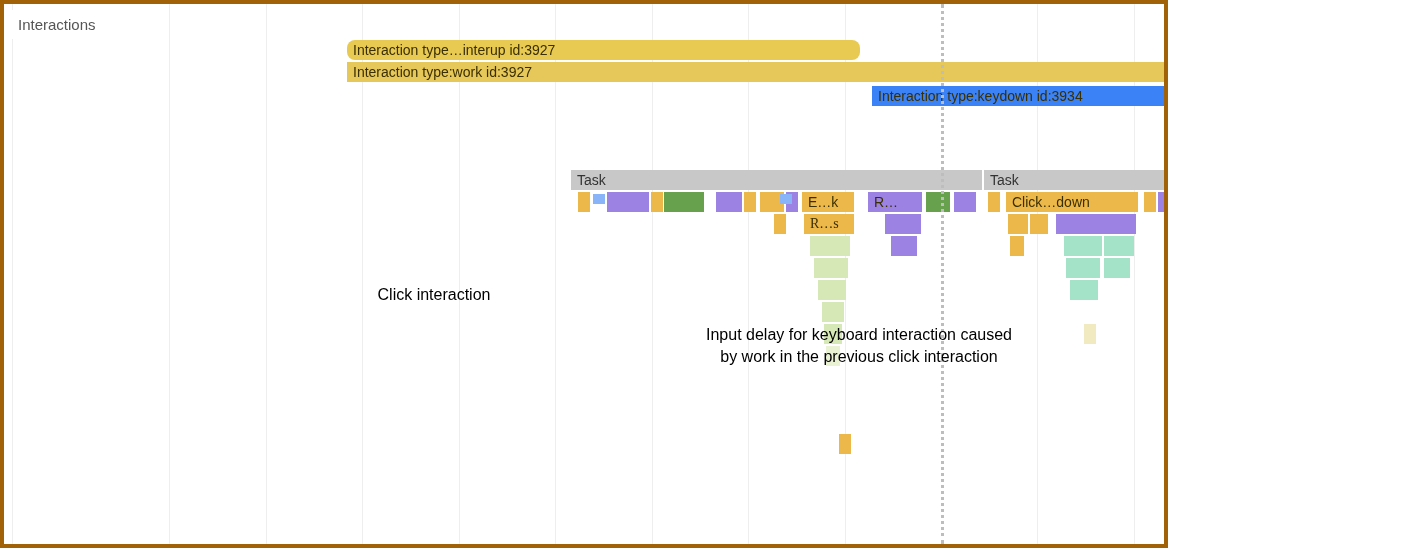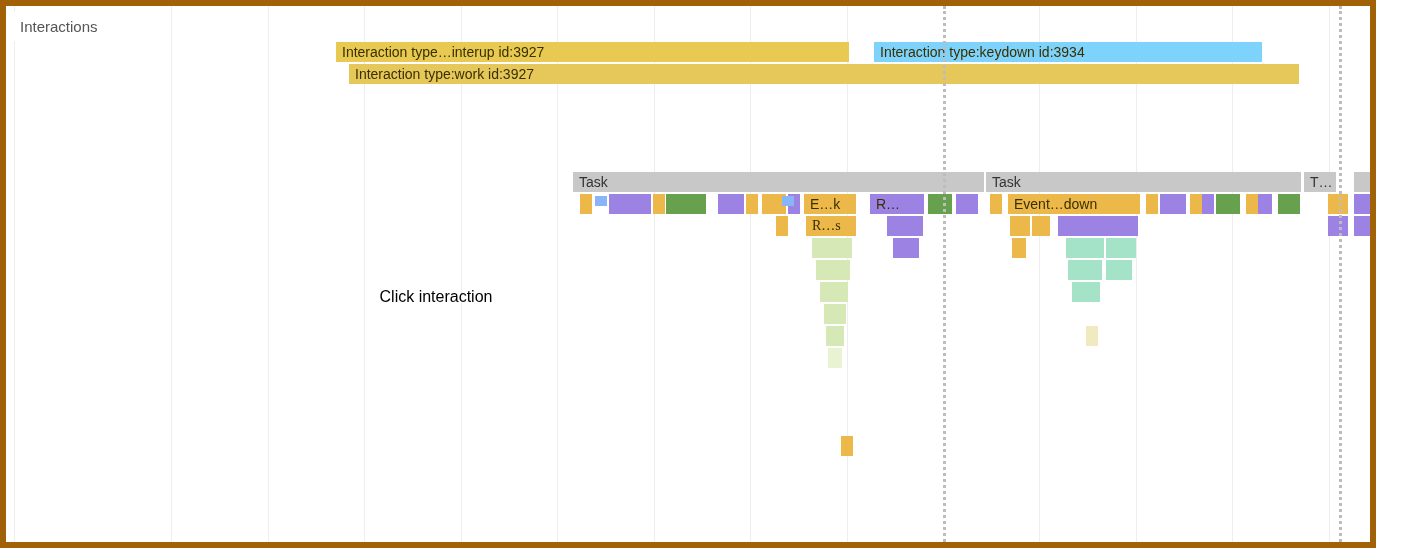"Interactions" .canvas { border: 6px solid #a16207 -> 4px solid #a16207; width: 1376px -> 1168px }
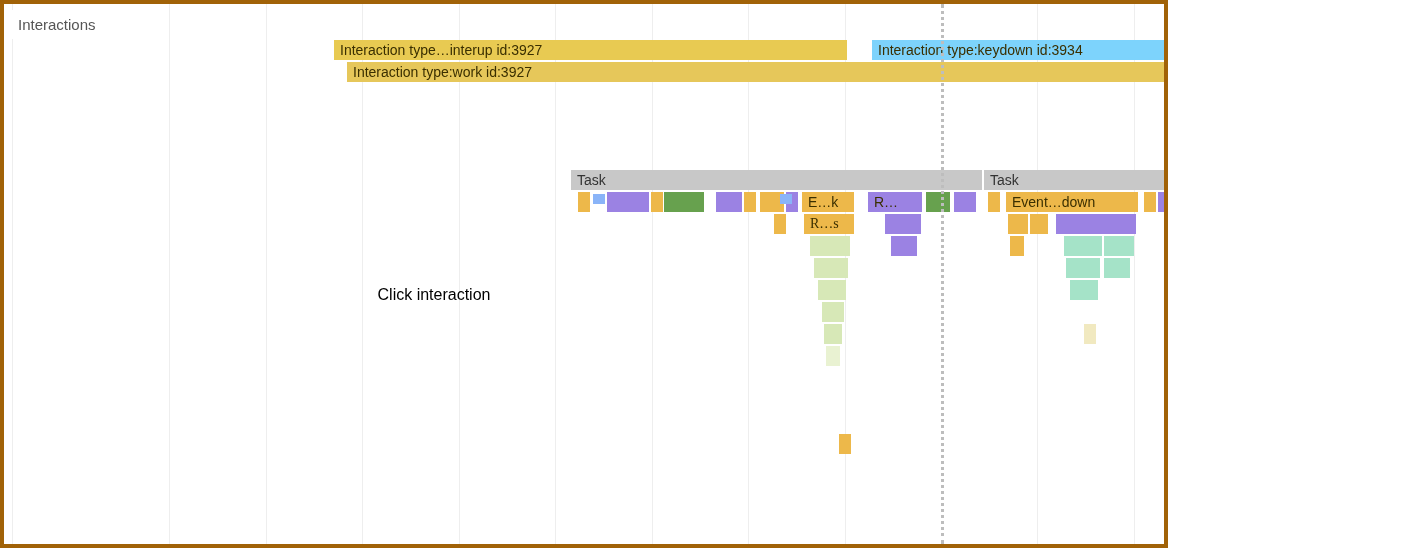"Interaction type…interup id:3927" div.bar { border-radius: none -> 8px; left: 330px -> 343px }
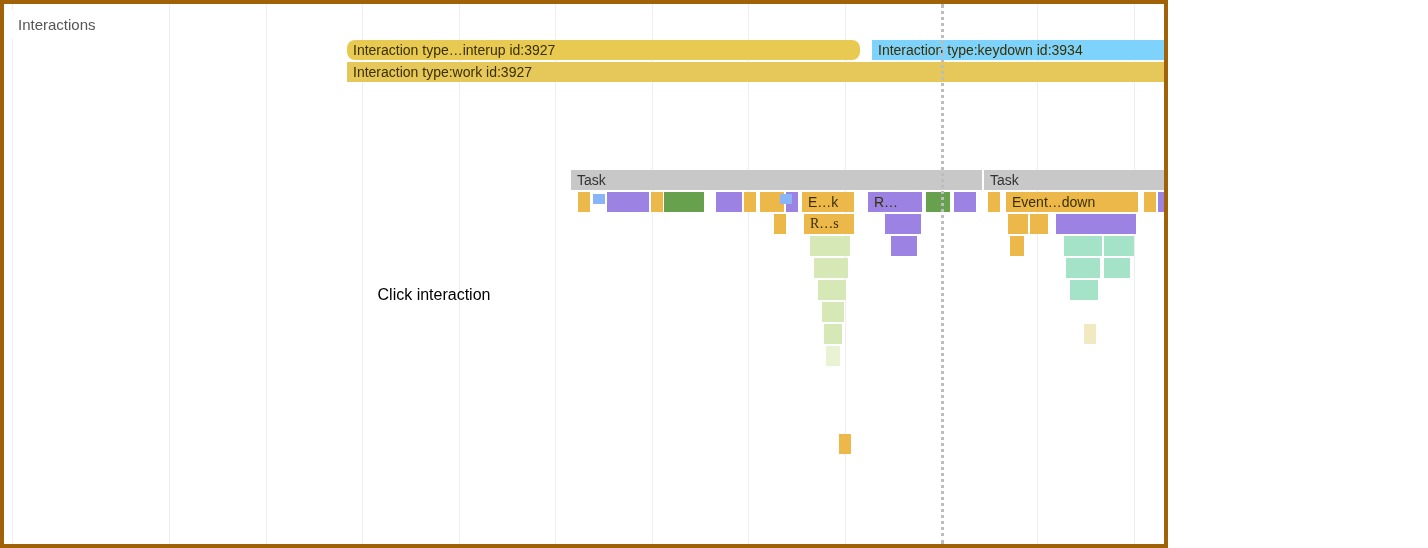"Interaction type:keydown id:3934" .bar.orange { background: #7dd3fc -> #3b82f6; margin-top: none -> 46px }
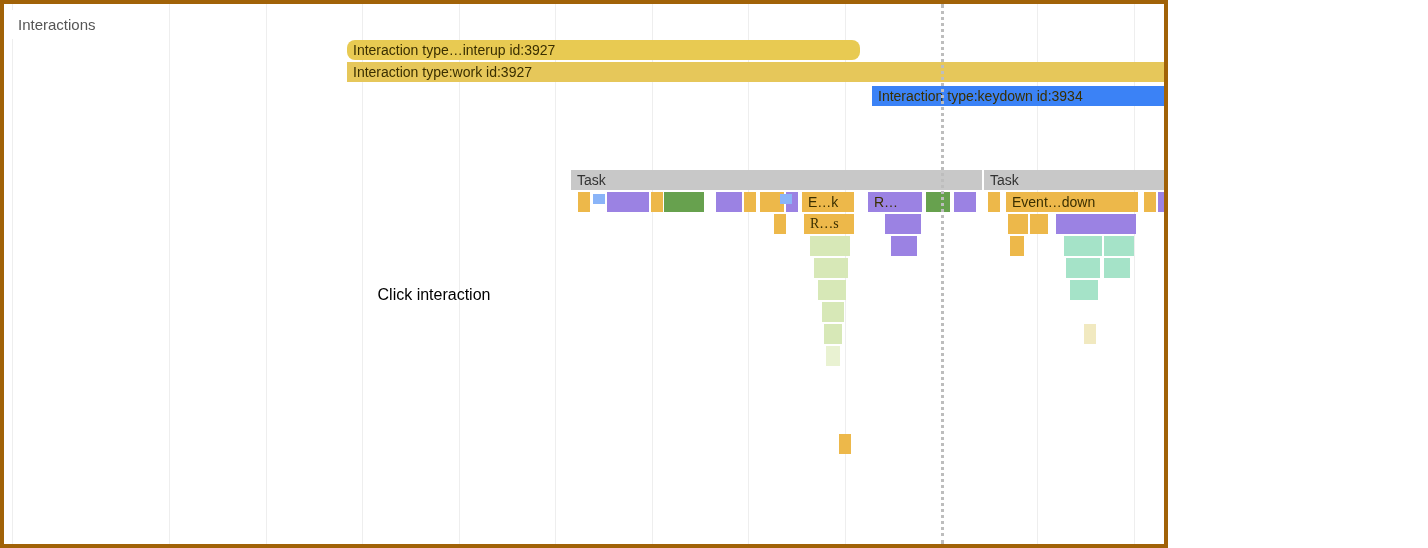"Event…down" div.bar { text: Event -> Click }
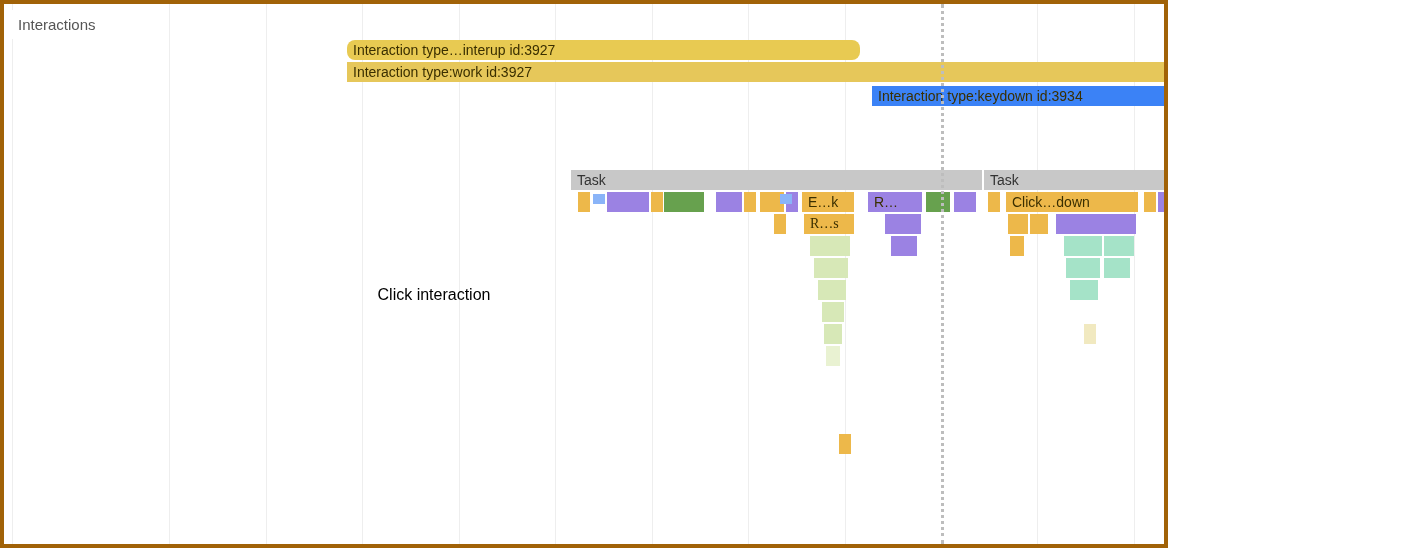"Input delay for keyboard interaction" div.annotation { html: none -> <div> <span>Input delay for keyboard interaction caused by work in the previous click interaction</span> </div> }
